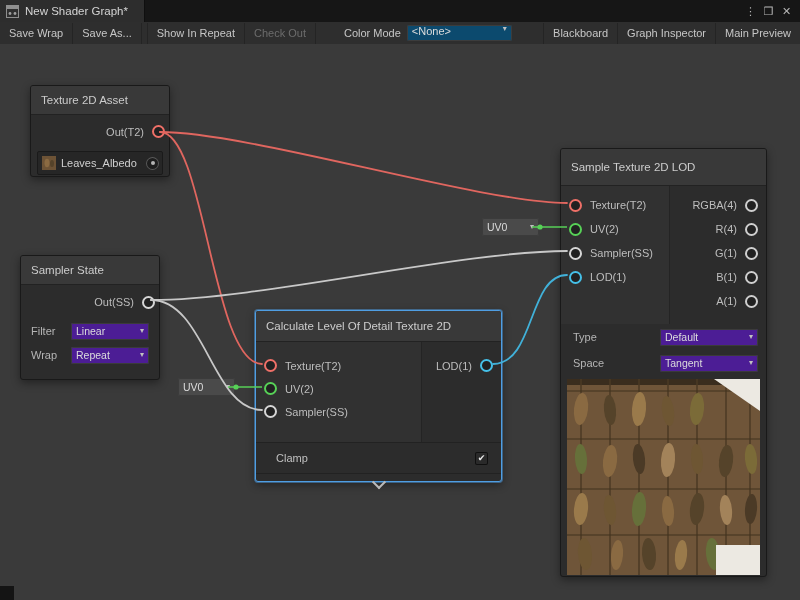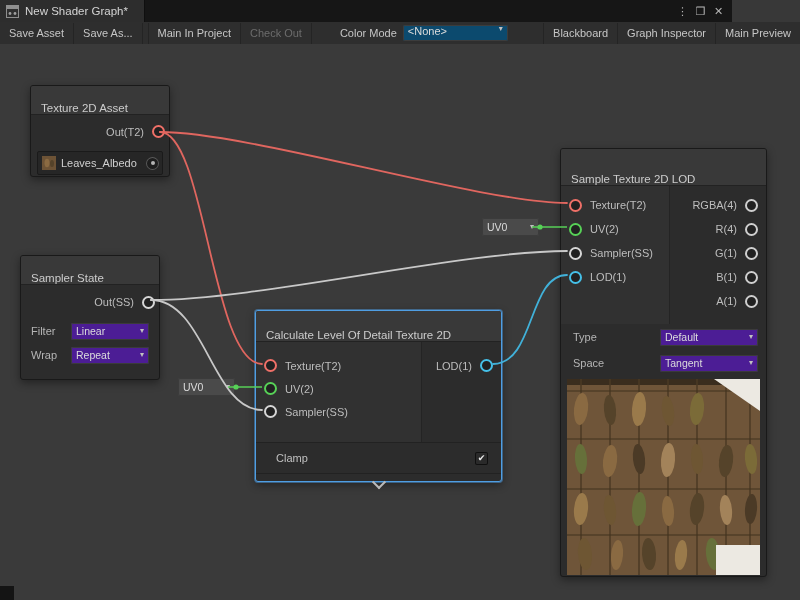"New Shader Graph*" .titlebar { width: 732px -> 800px }
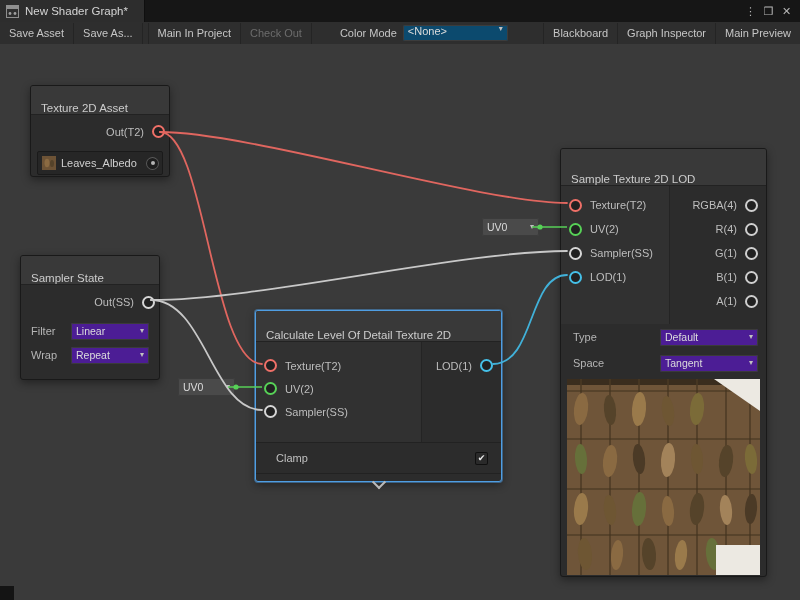"Save Asset" div.tb-btn { text: Asset -> Wrap }
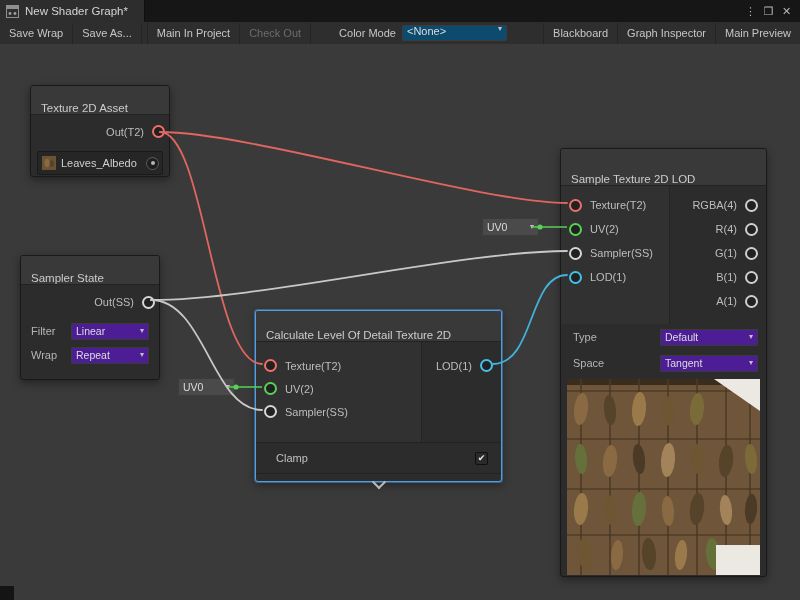"Main In Project" div.tb-btn { text: Main In Project -> Show In Repeat }
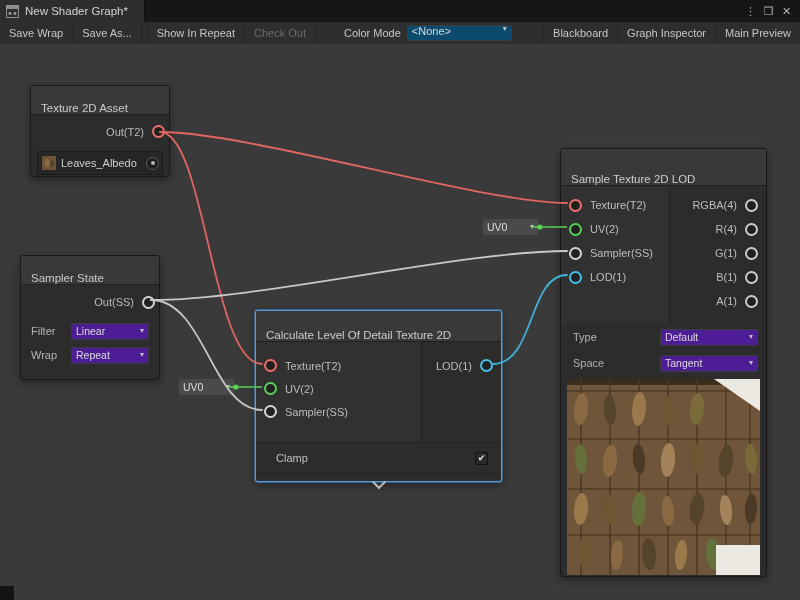"Texture 2D Asset" .node-header { align-items: flex-end -> center }
